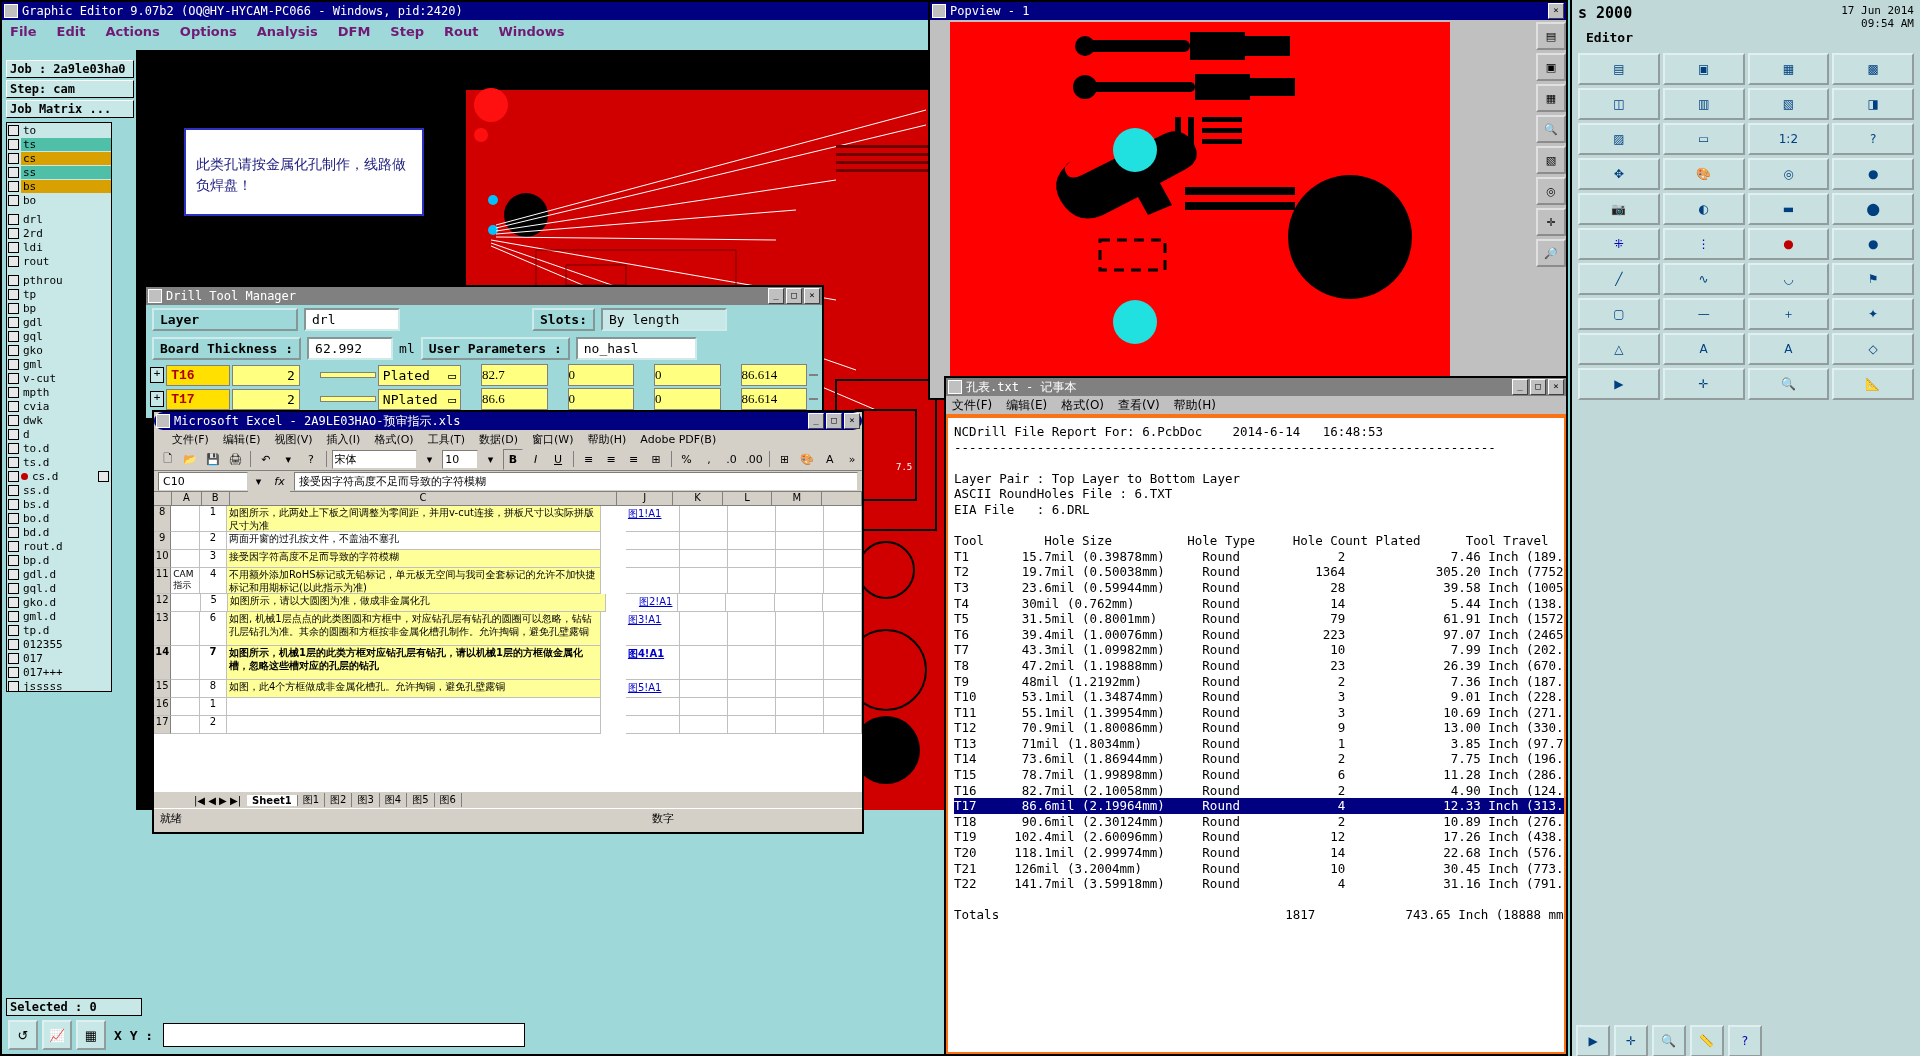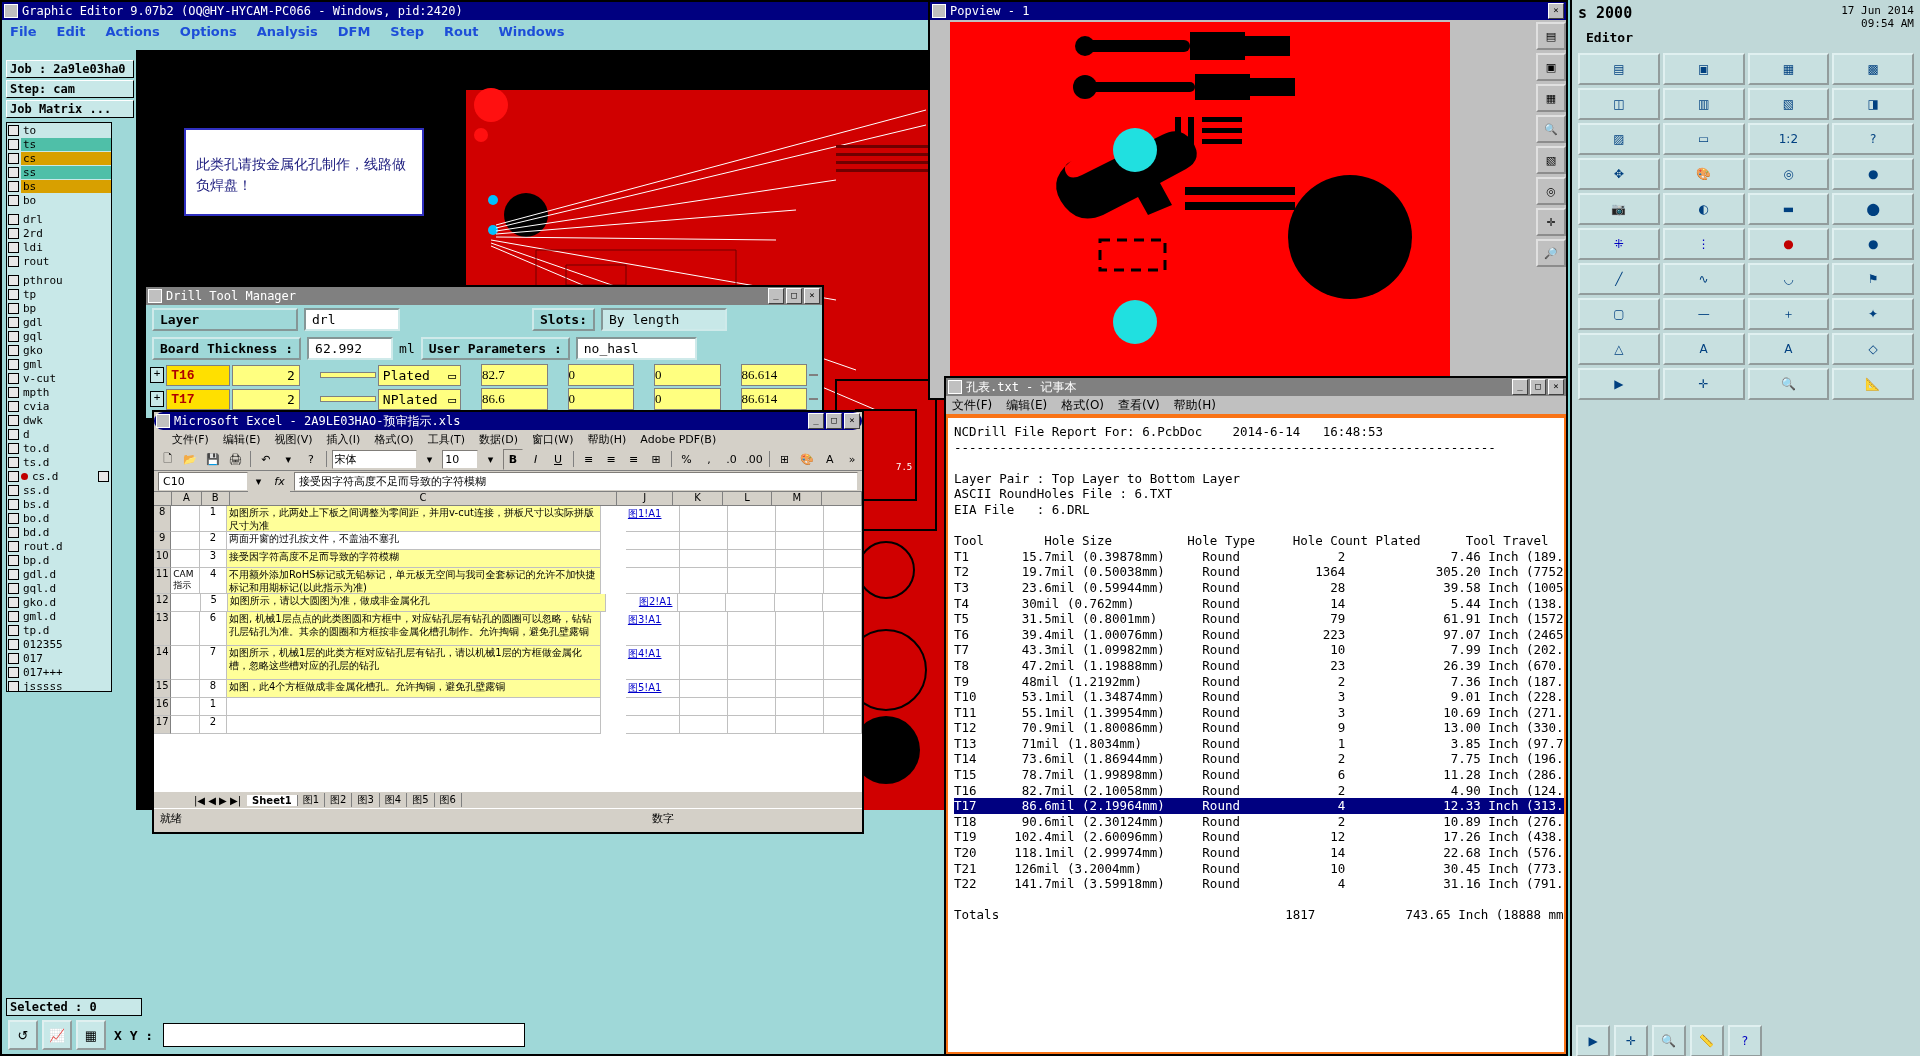"File" .menubar { color: #1d4ed8 -> #701a75 }
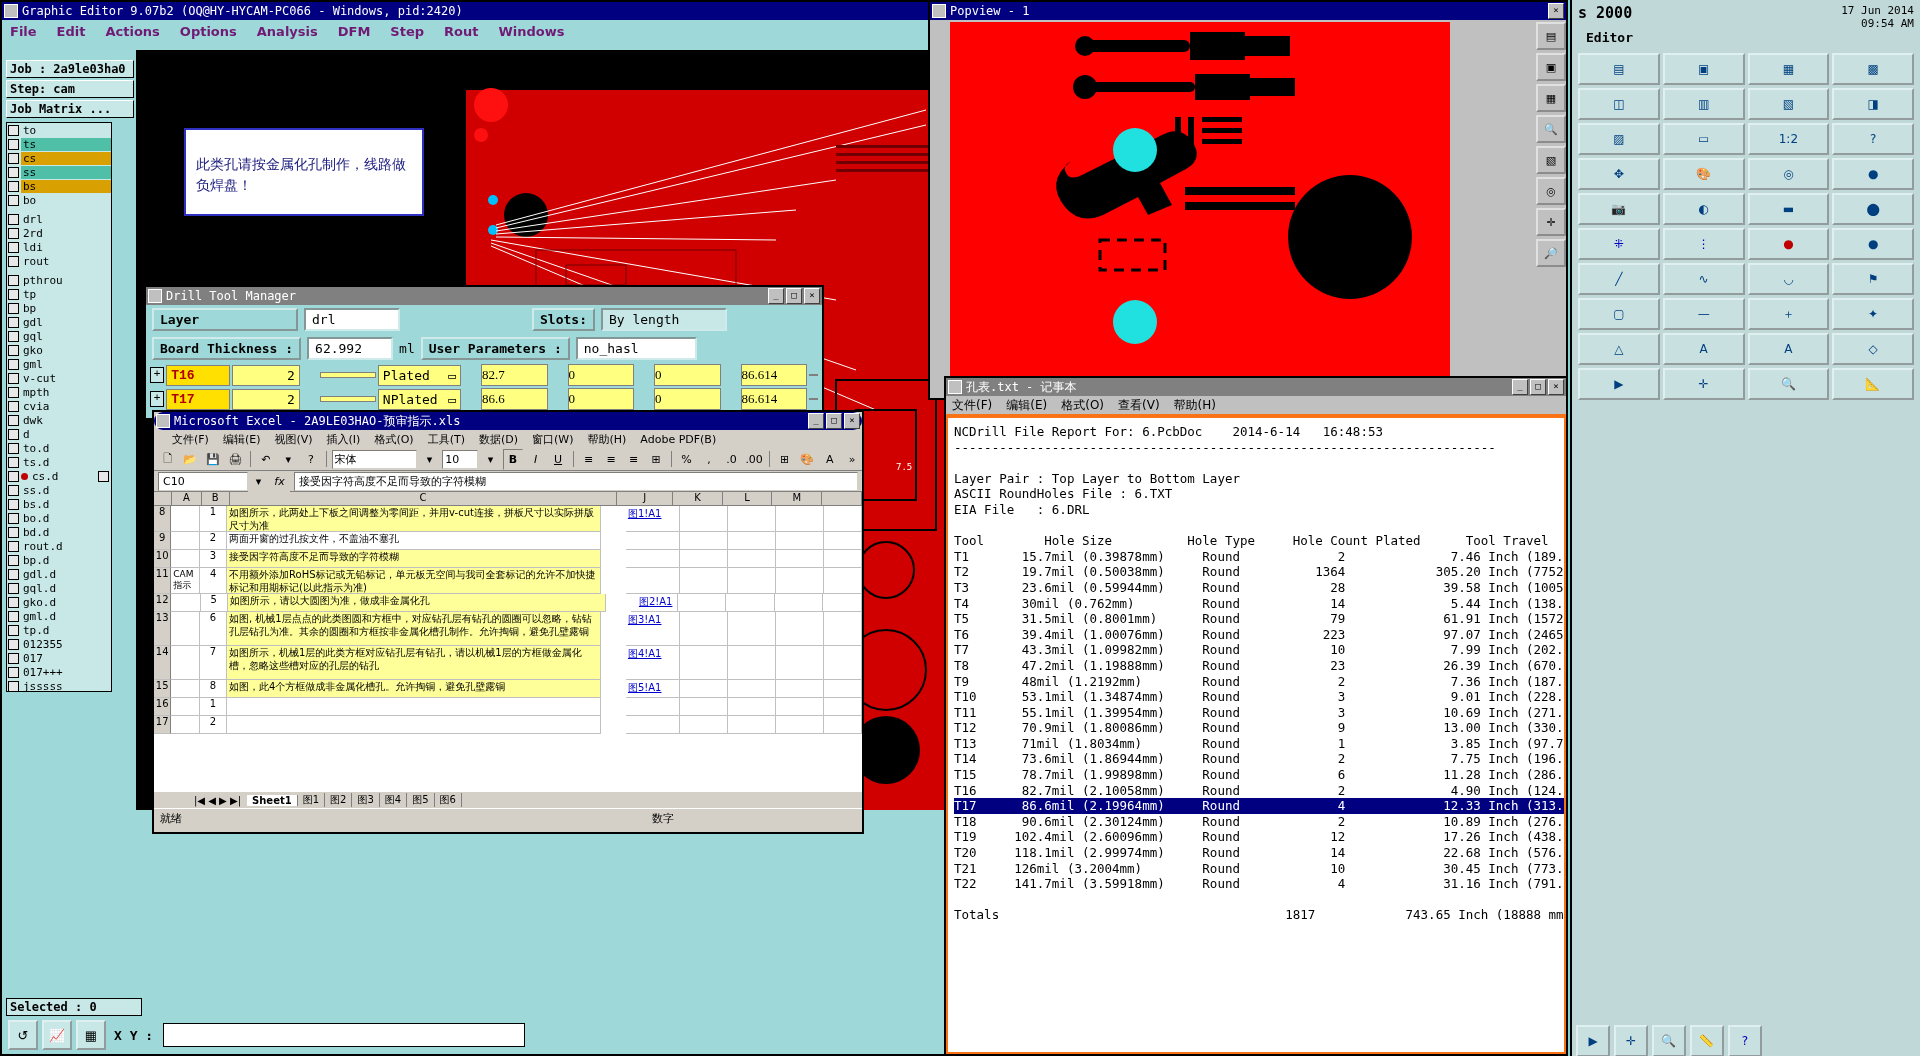"14" div.grow { font-weight: none -> bold }
